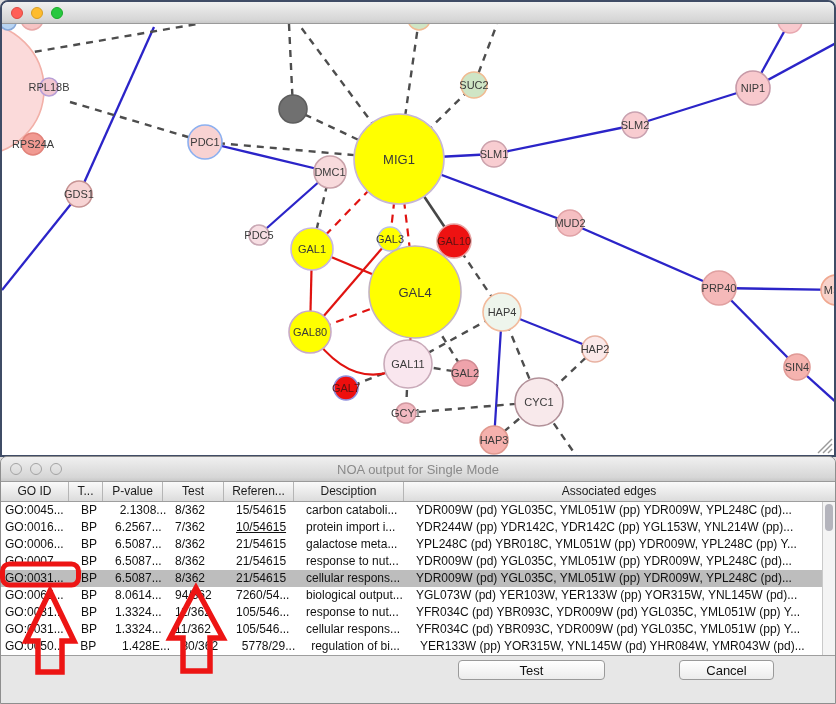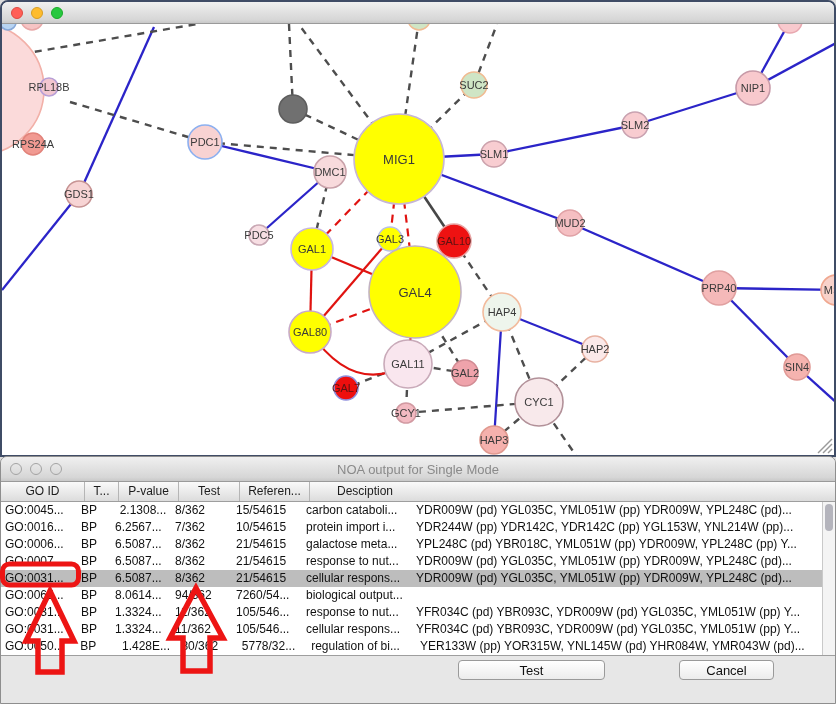"GO ID" div.th { width: 84px -> 68px }
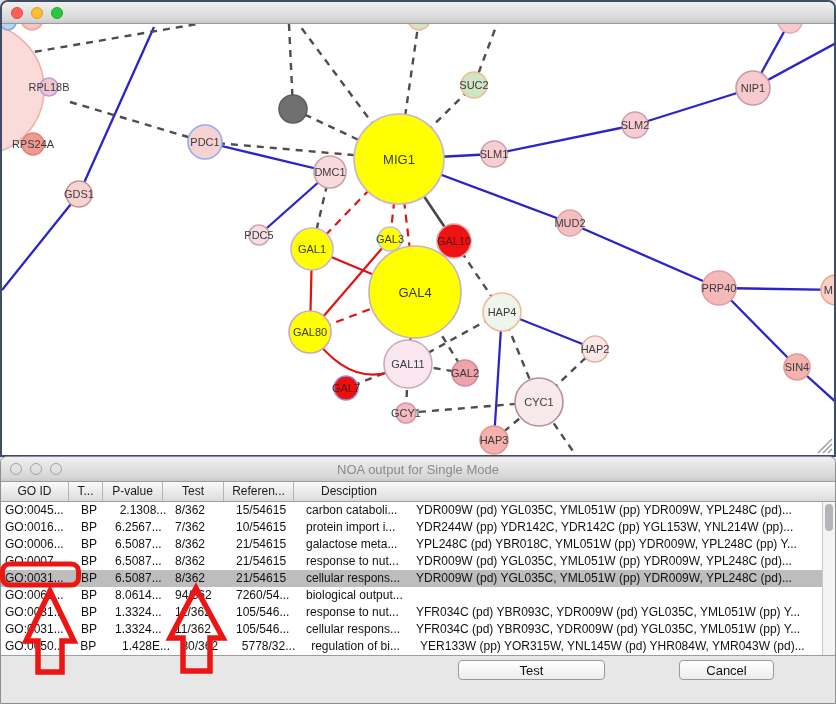"Associated edges" div.th { html: none -> <div>Associated edges</div> }
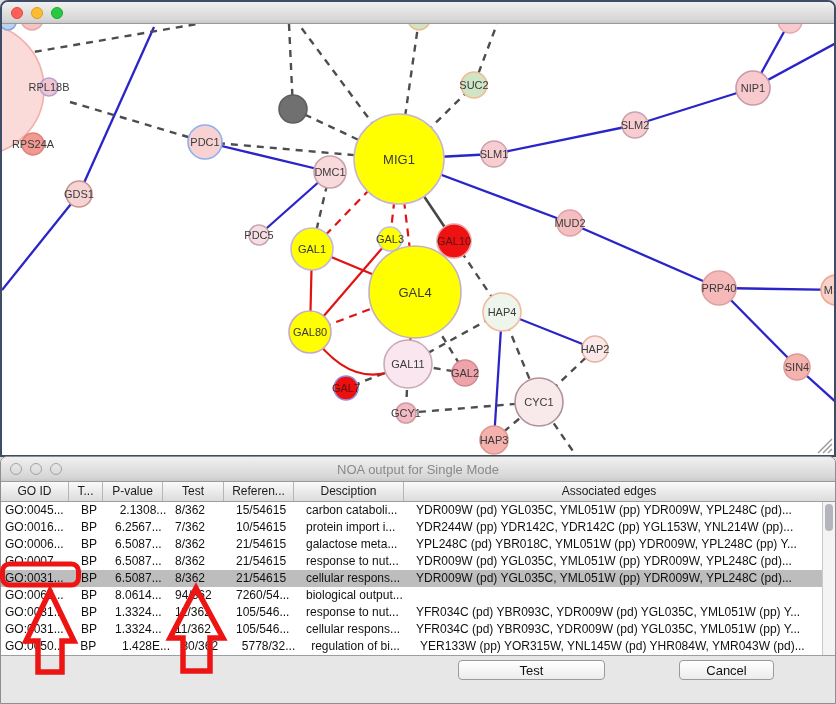"10/54615" div.td { text-decoration: none -> underline }
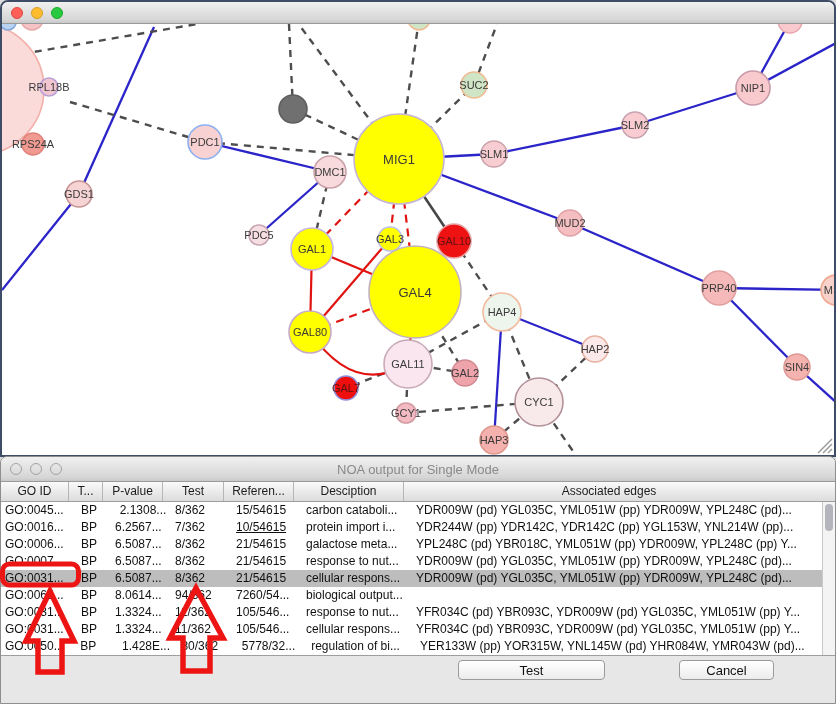"YGL073W (pd) YER103W, YER133W (pp)" div.td { html: none -> <div>YGL073W (pd) YER103W, YER133W (pp) YOR315W, YNL145W (pd)...</div> }
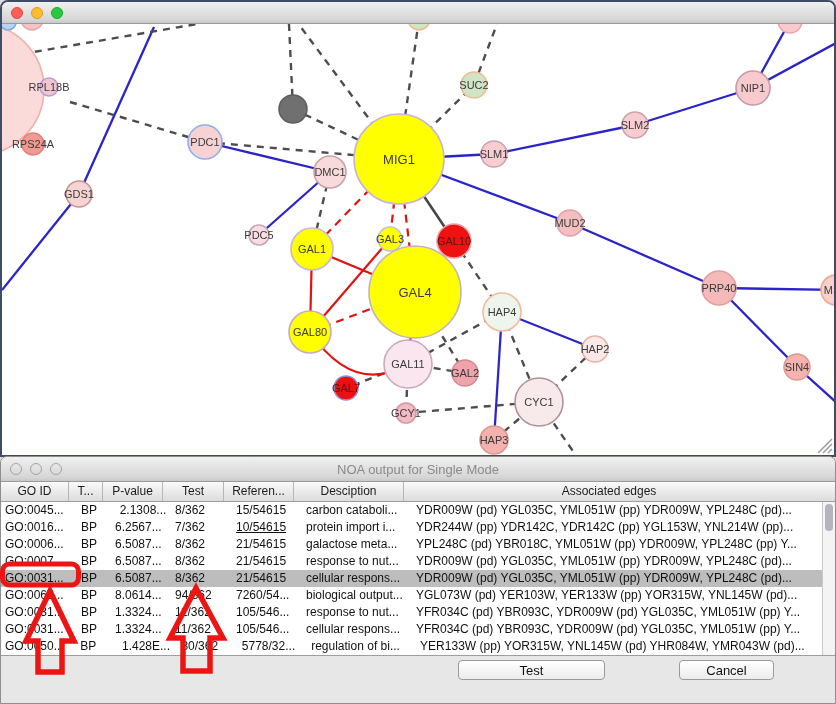"5778/32..." div.td { text: 5778/32 -> 5778/29 }
